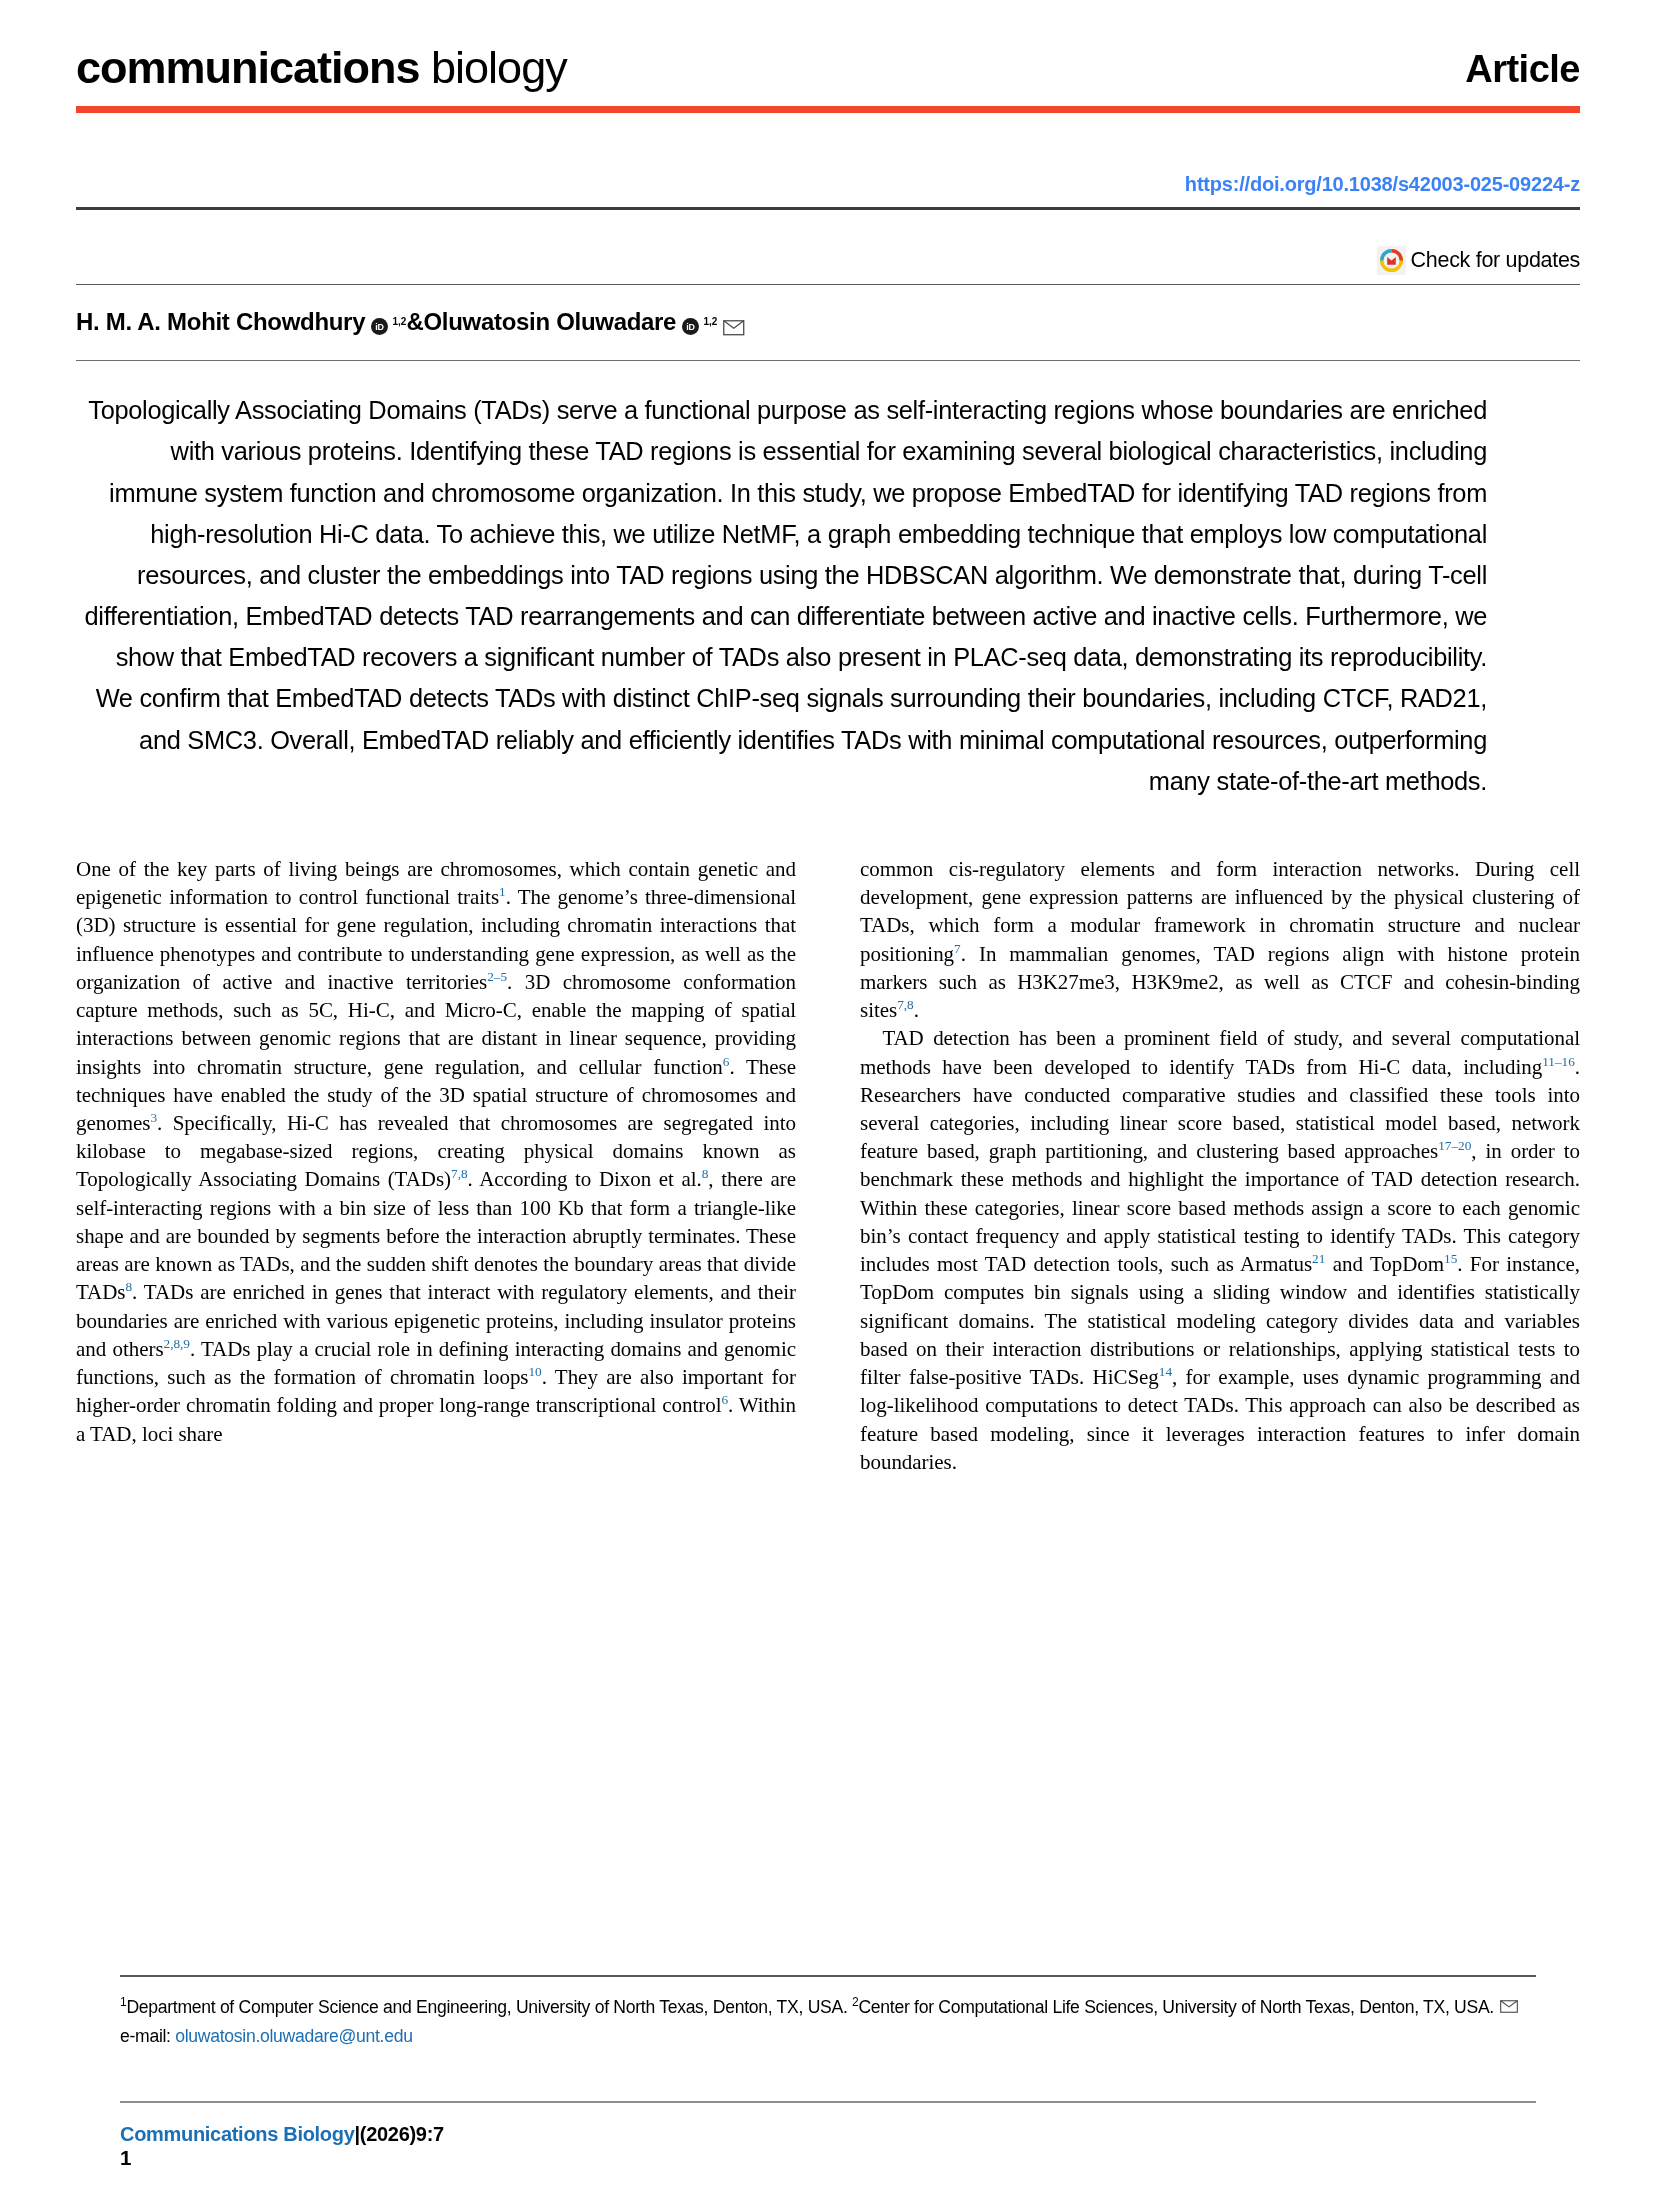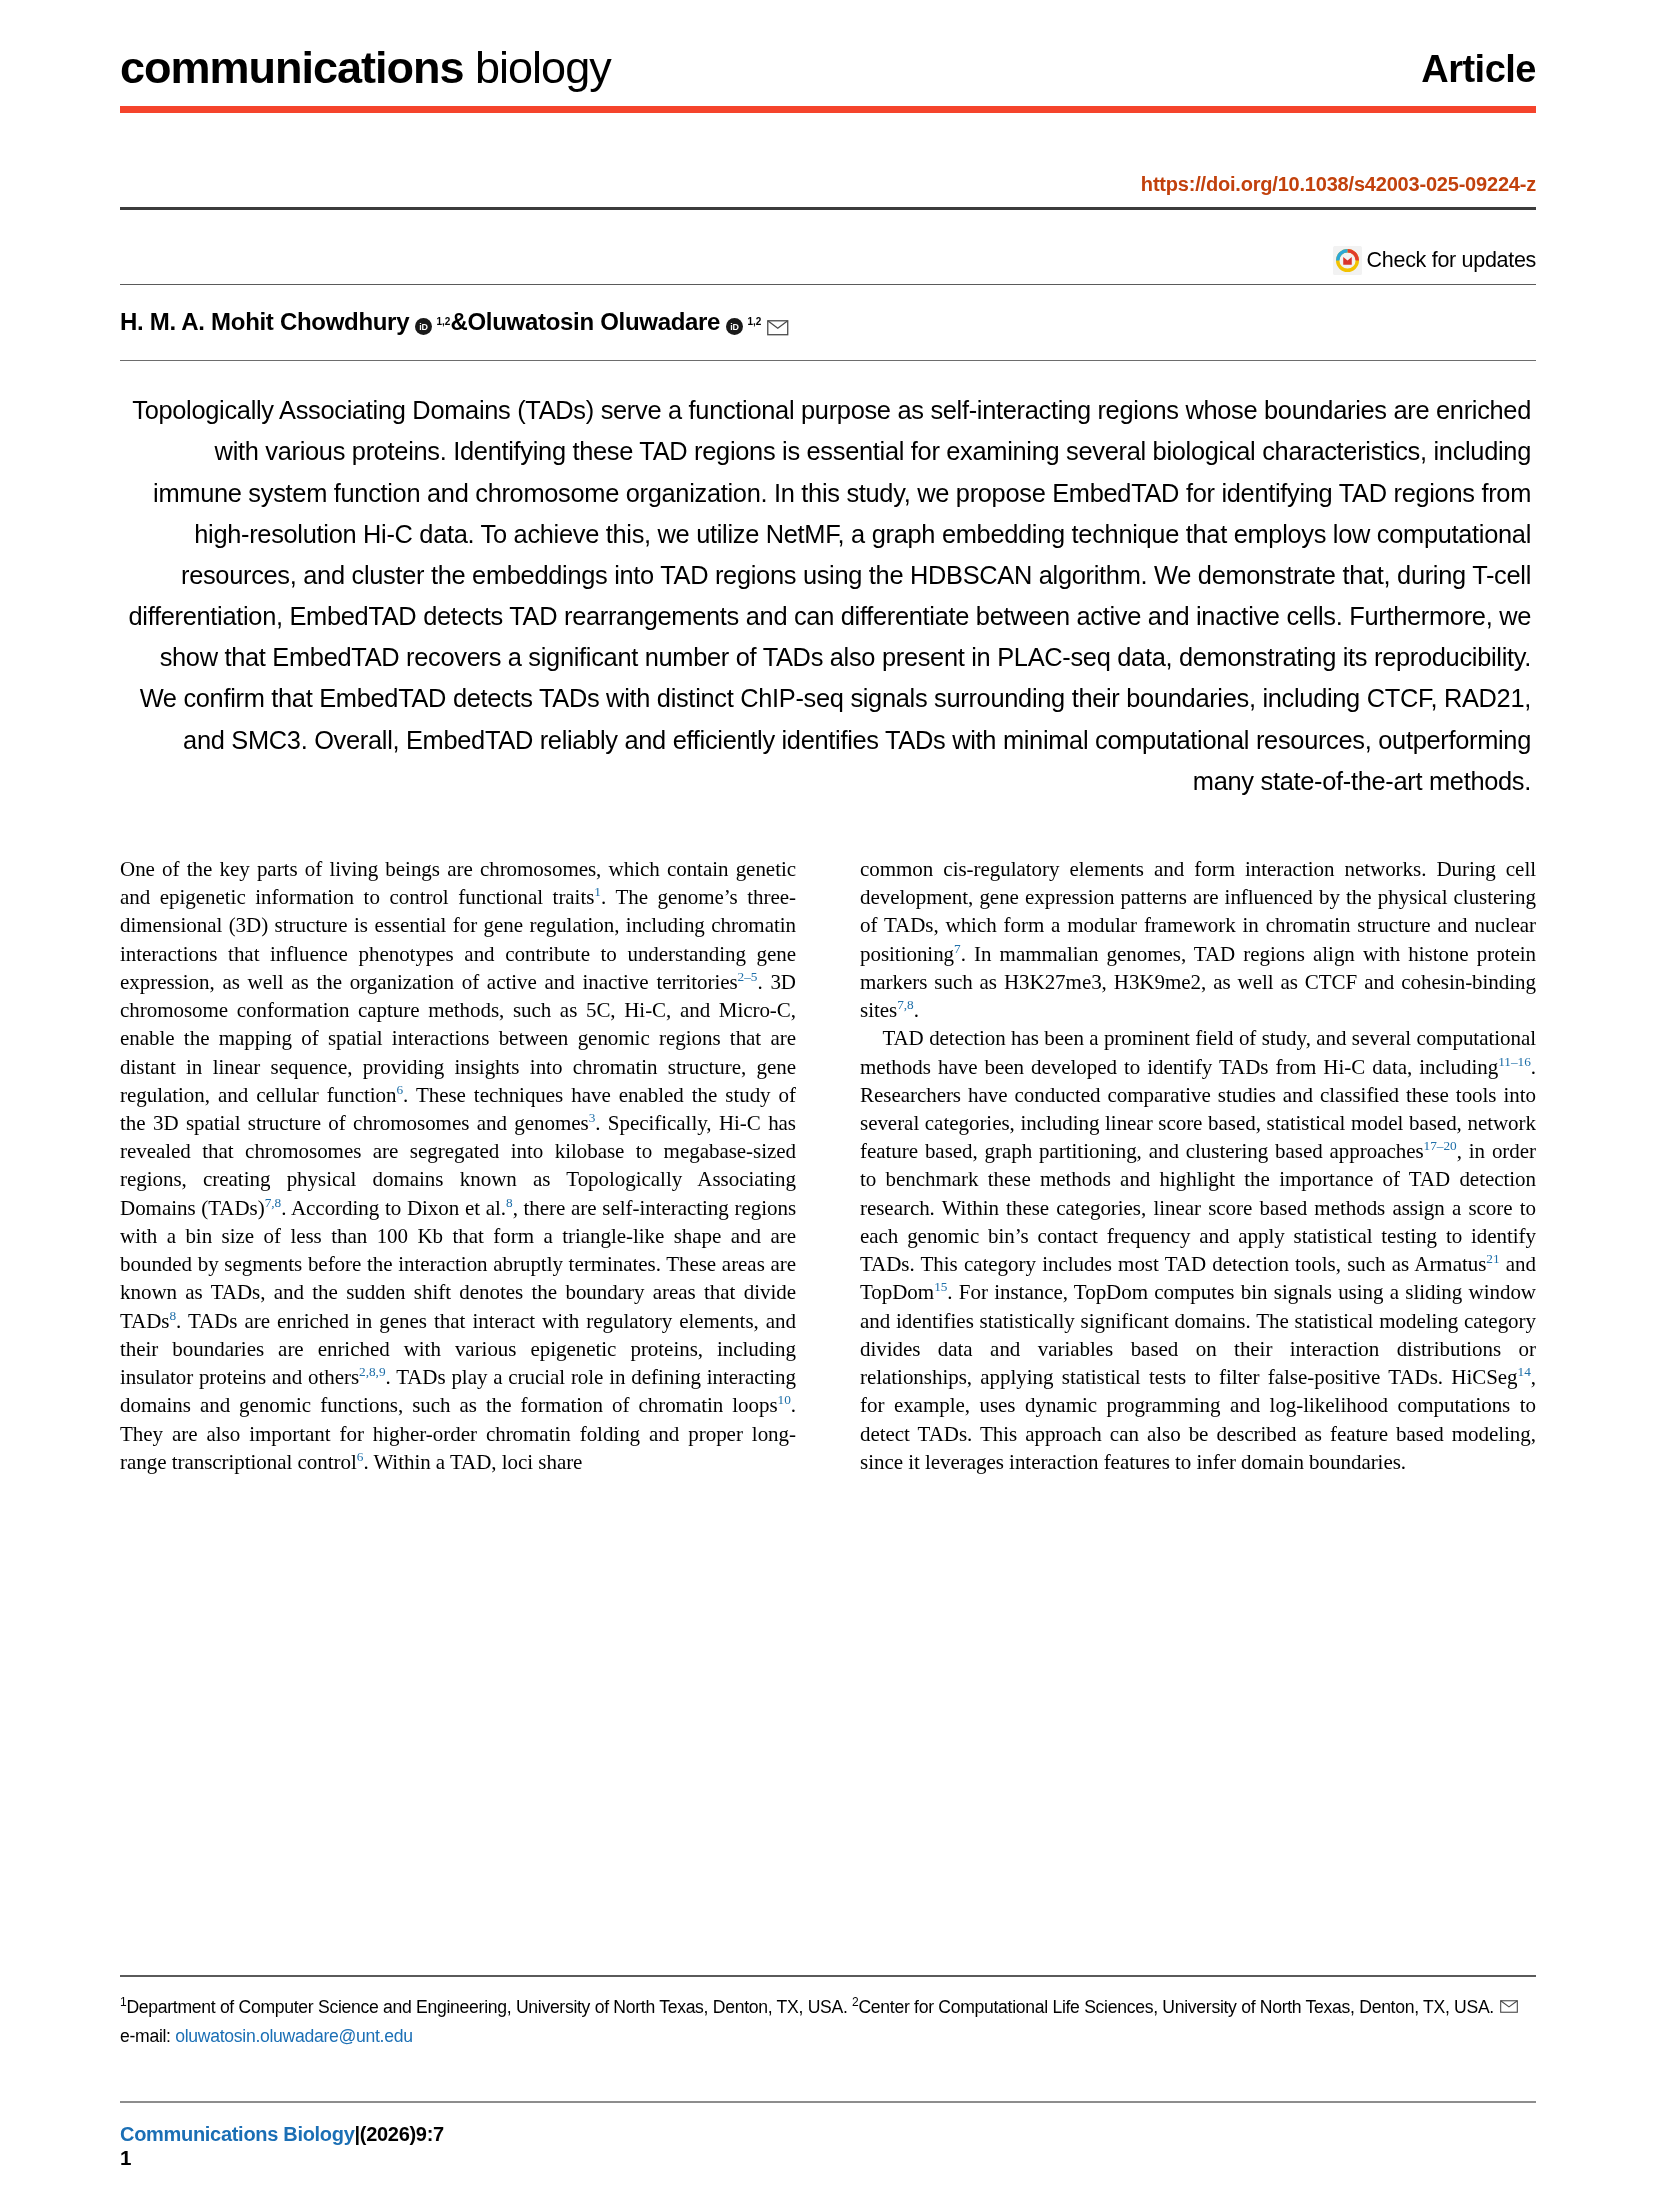"communications biology" .page { padding: 0 120px -> 0 76px }
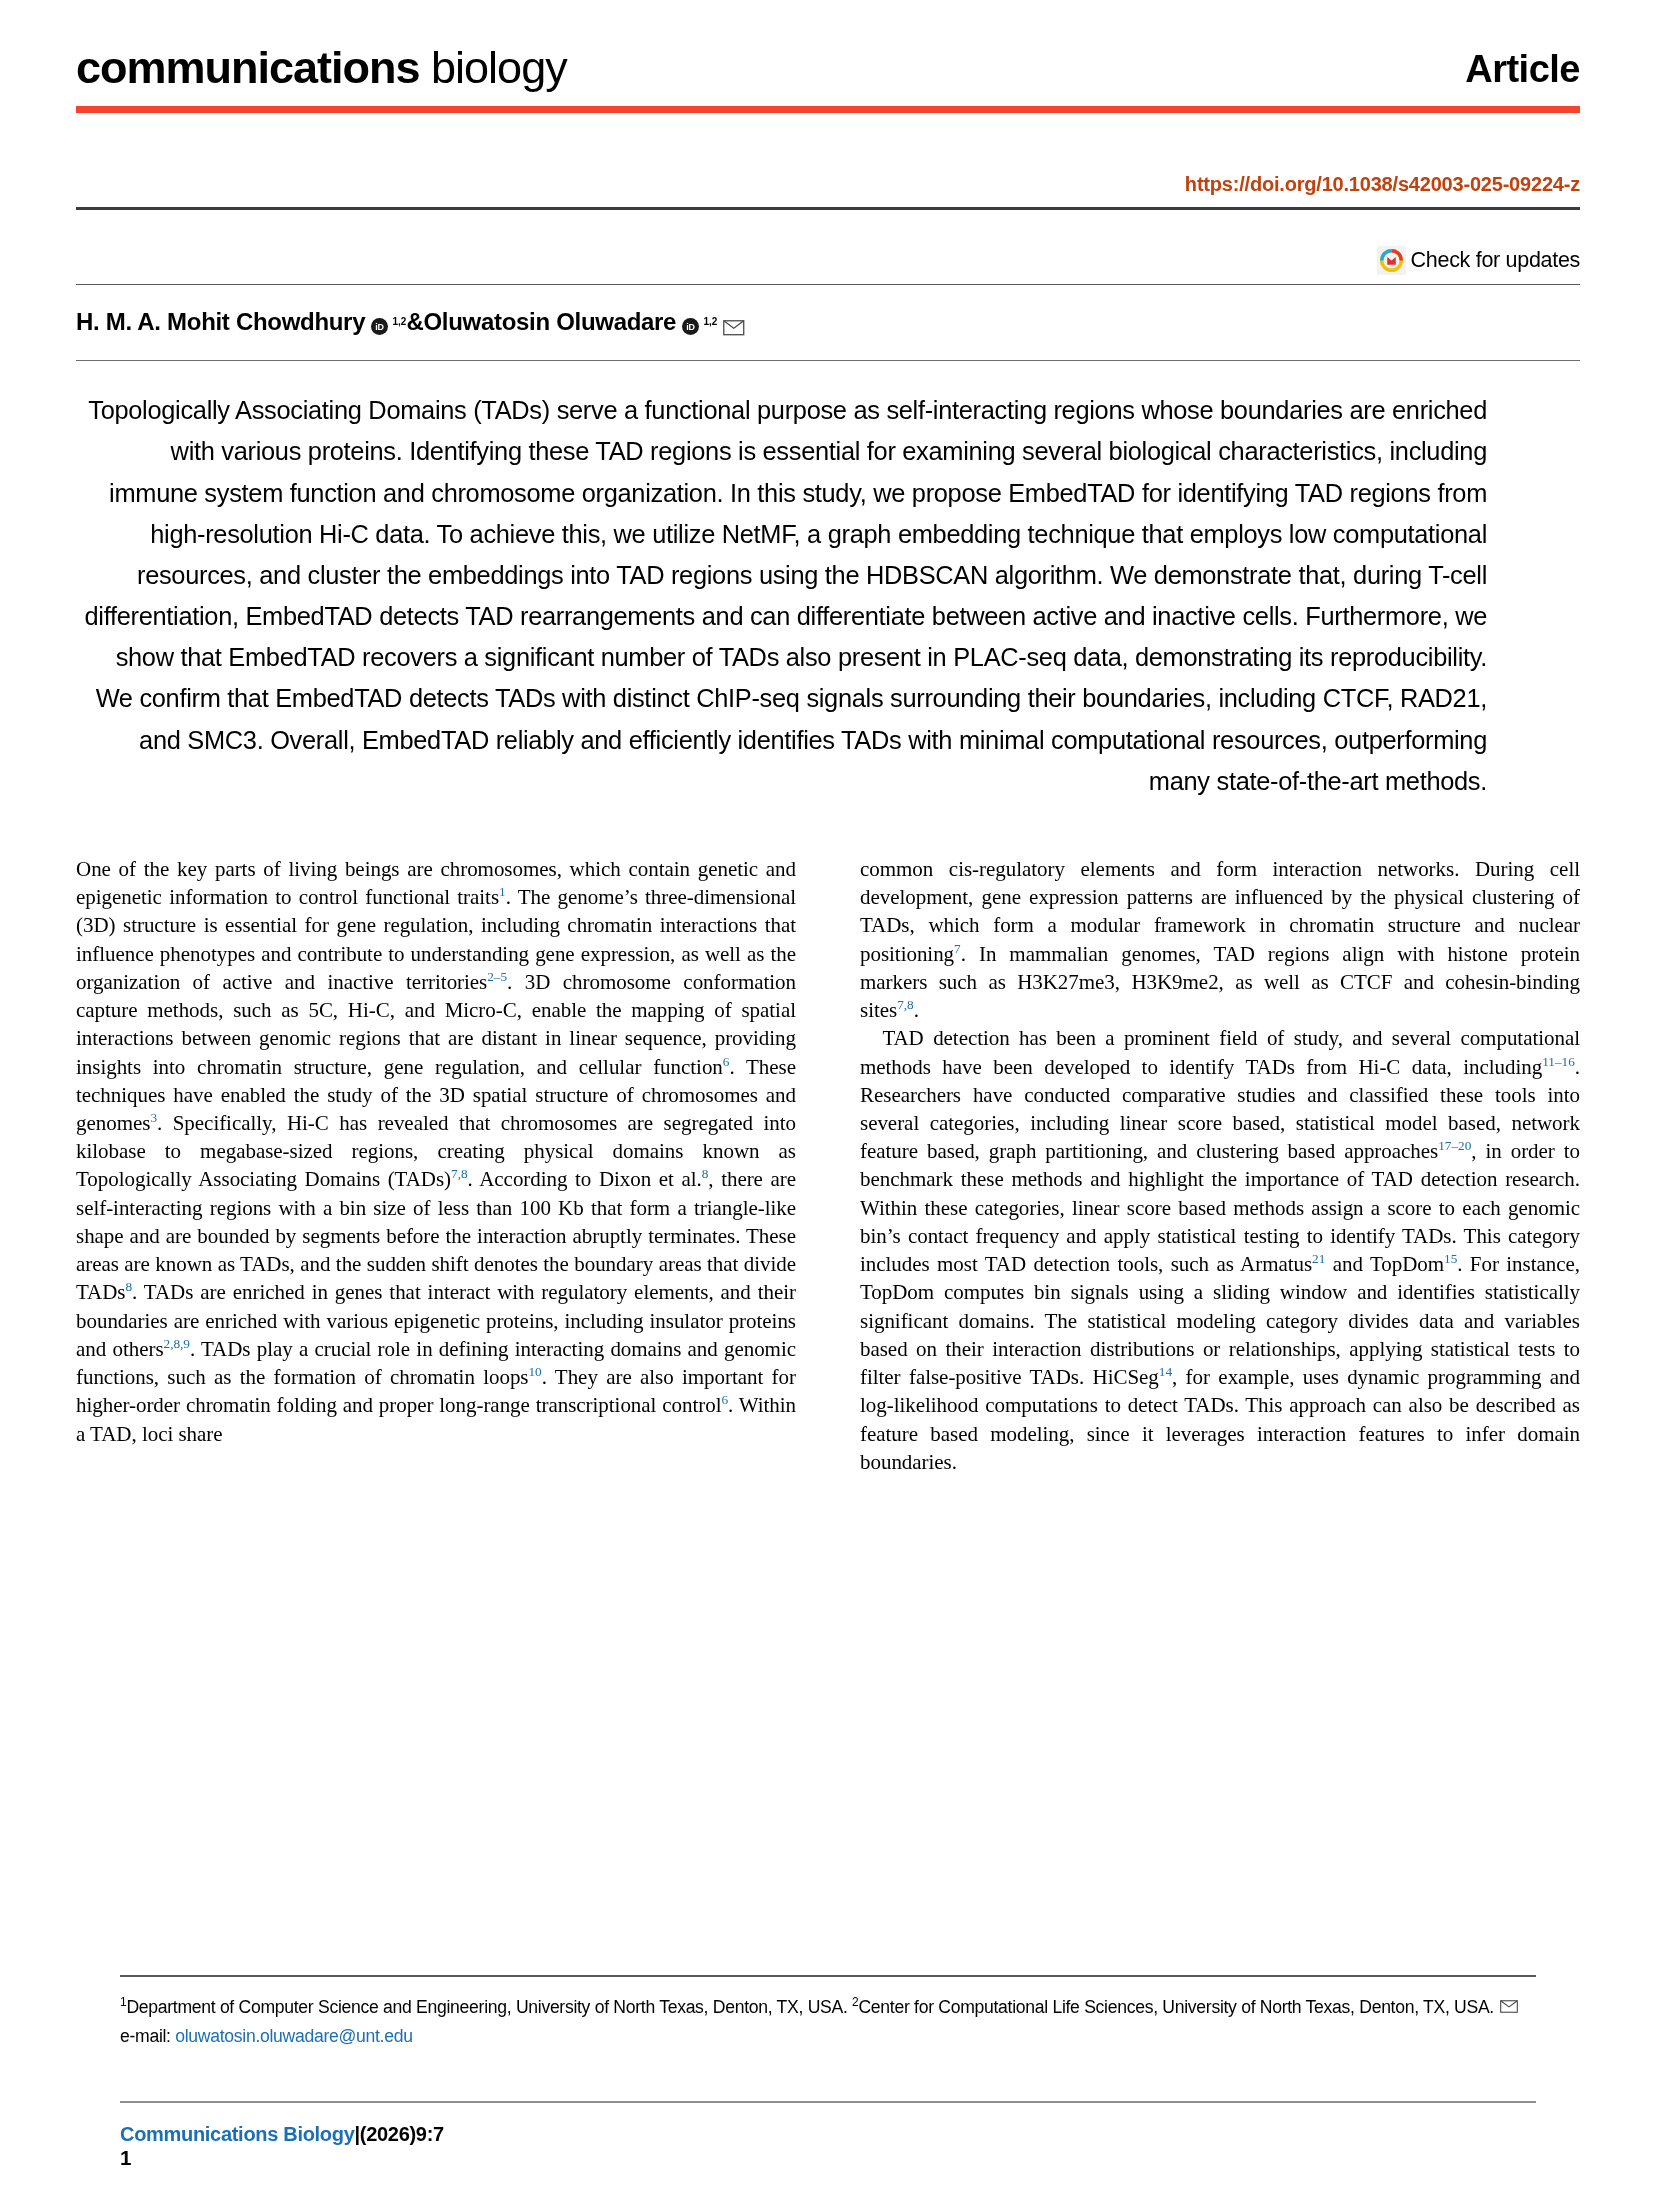"https://doi.org/10.1038/s42003-025-09224" .doi-row { color: #c2410c -> #3b82f6 }
